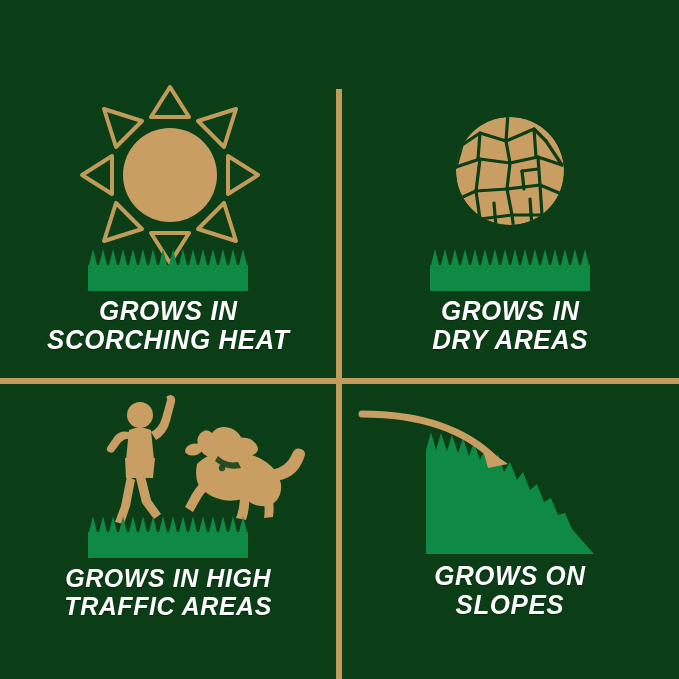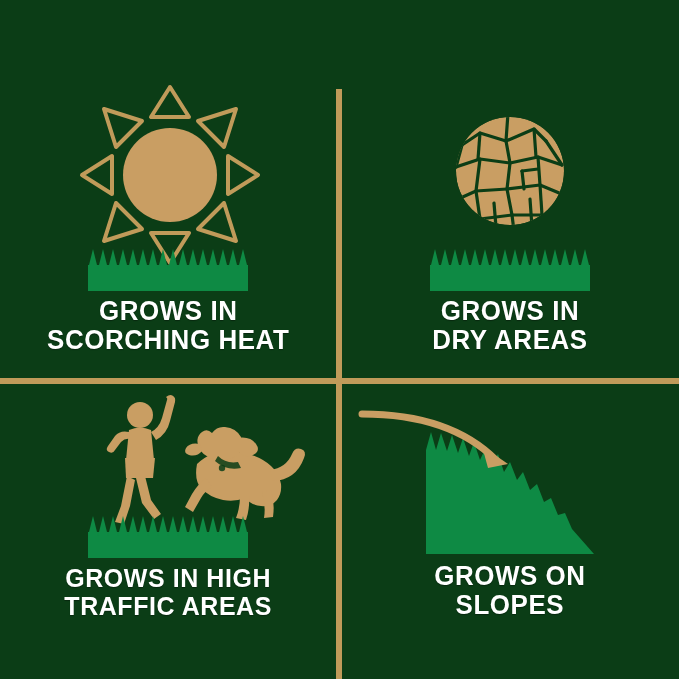"GROWS IN" .quadrant { font-style: none -> italic }
